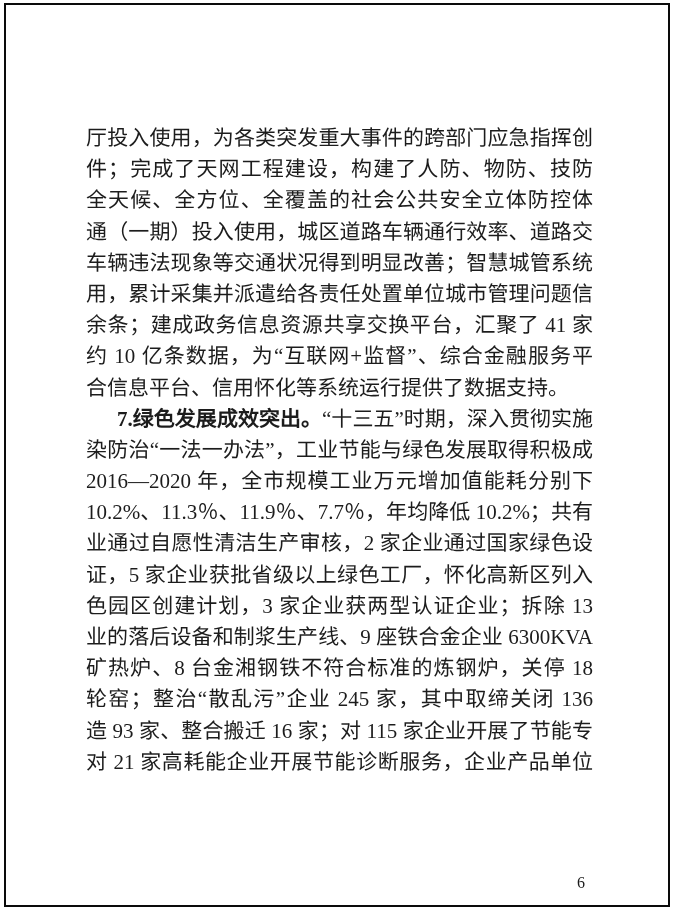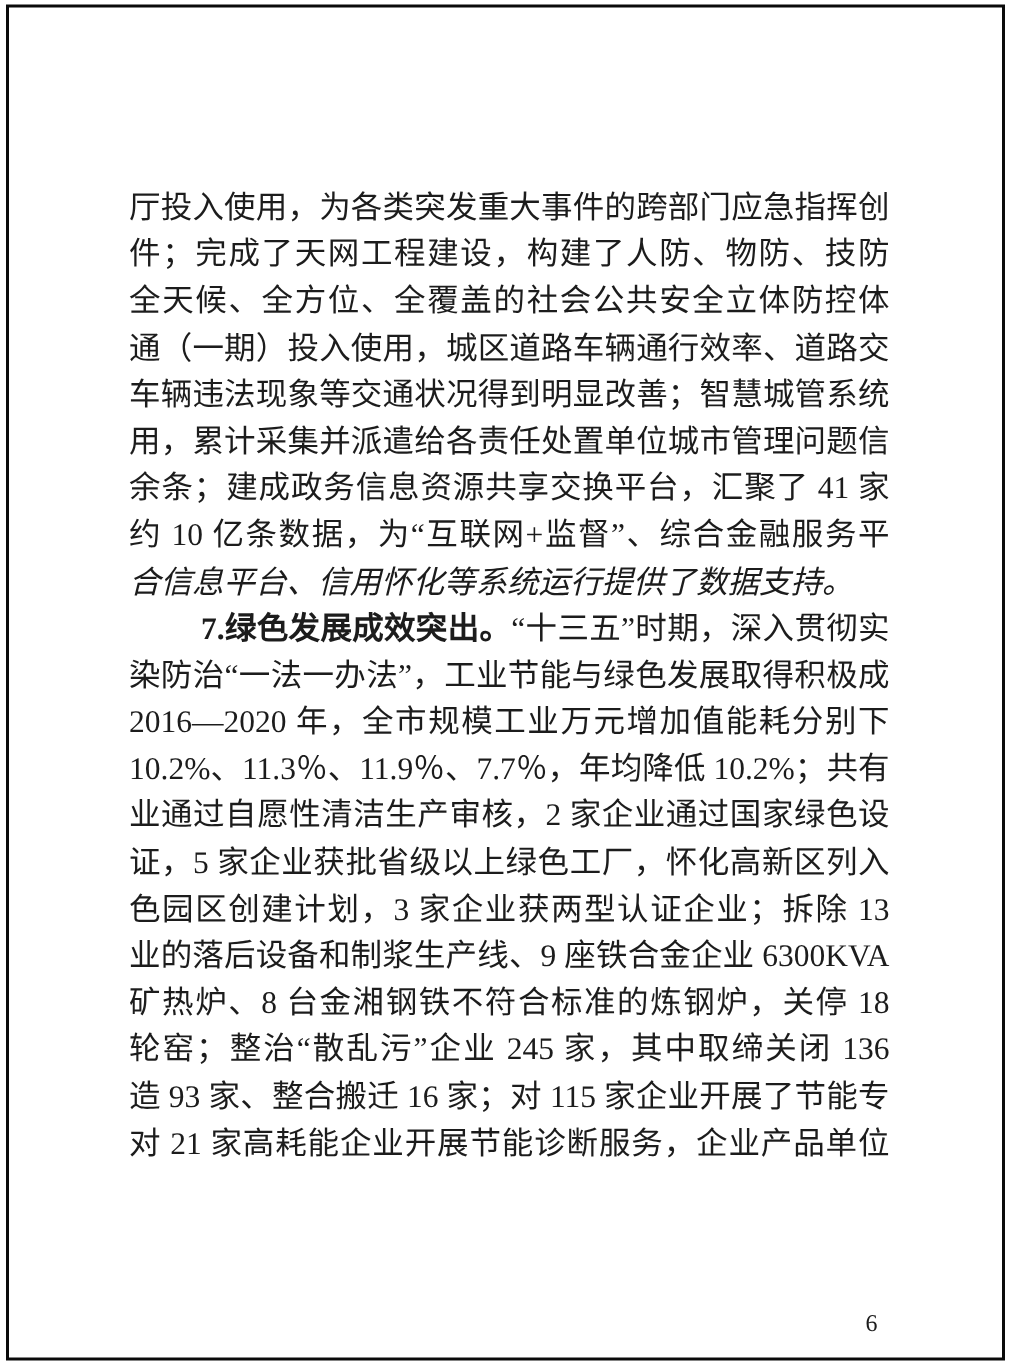"合信息平台、信用怀化等系统运行提供了数据支持。" .line.last { font-style: italic -> none }
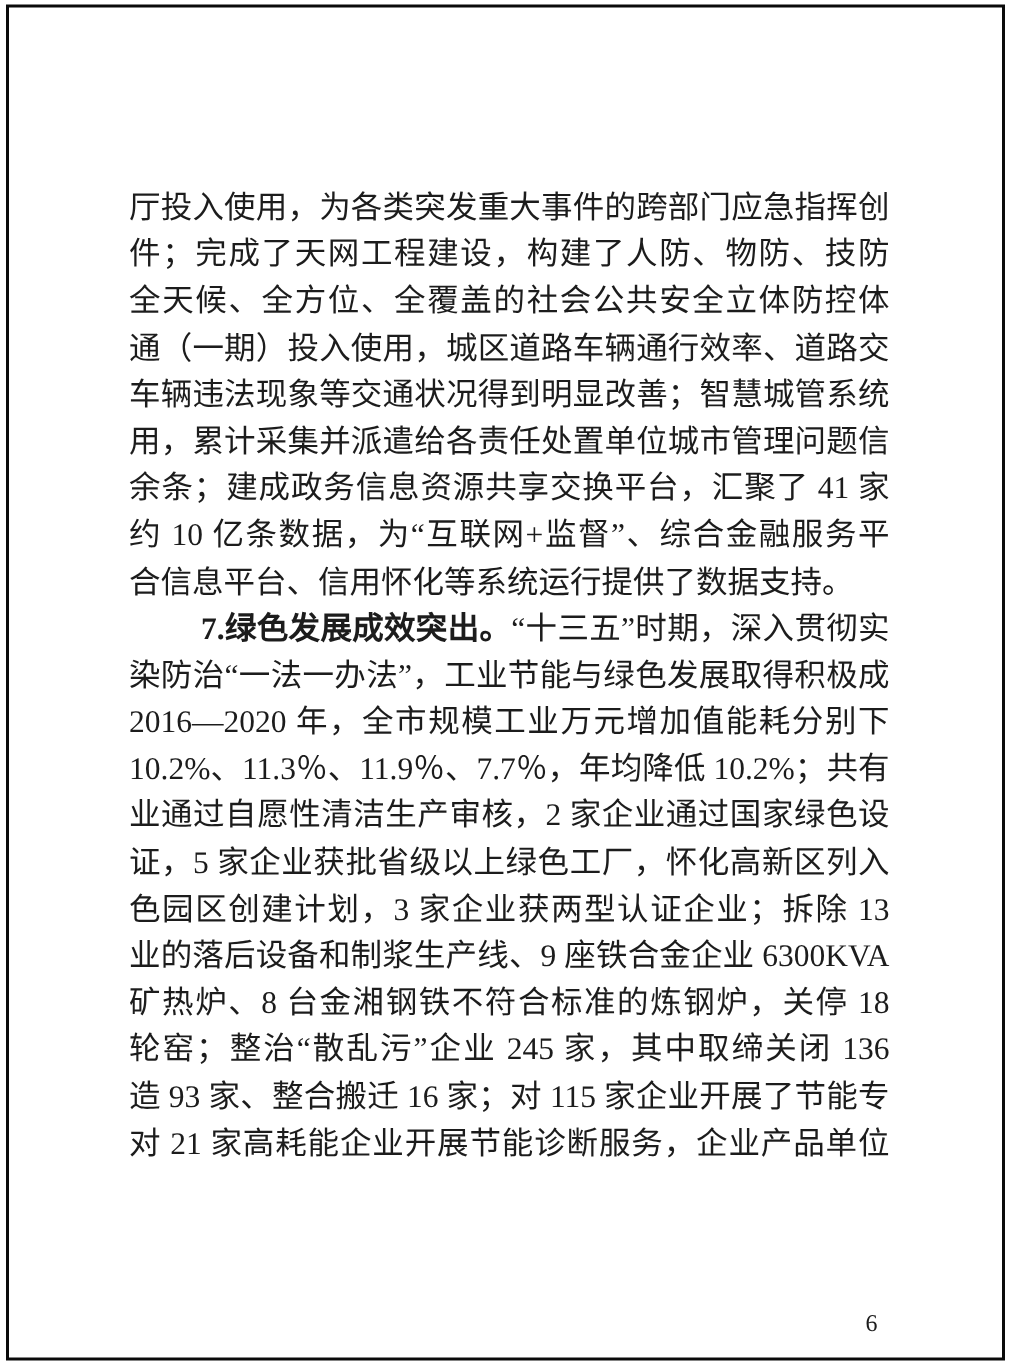"7.绿色发展成效突出。" .bold { margin-left: 17px -> none }
